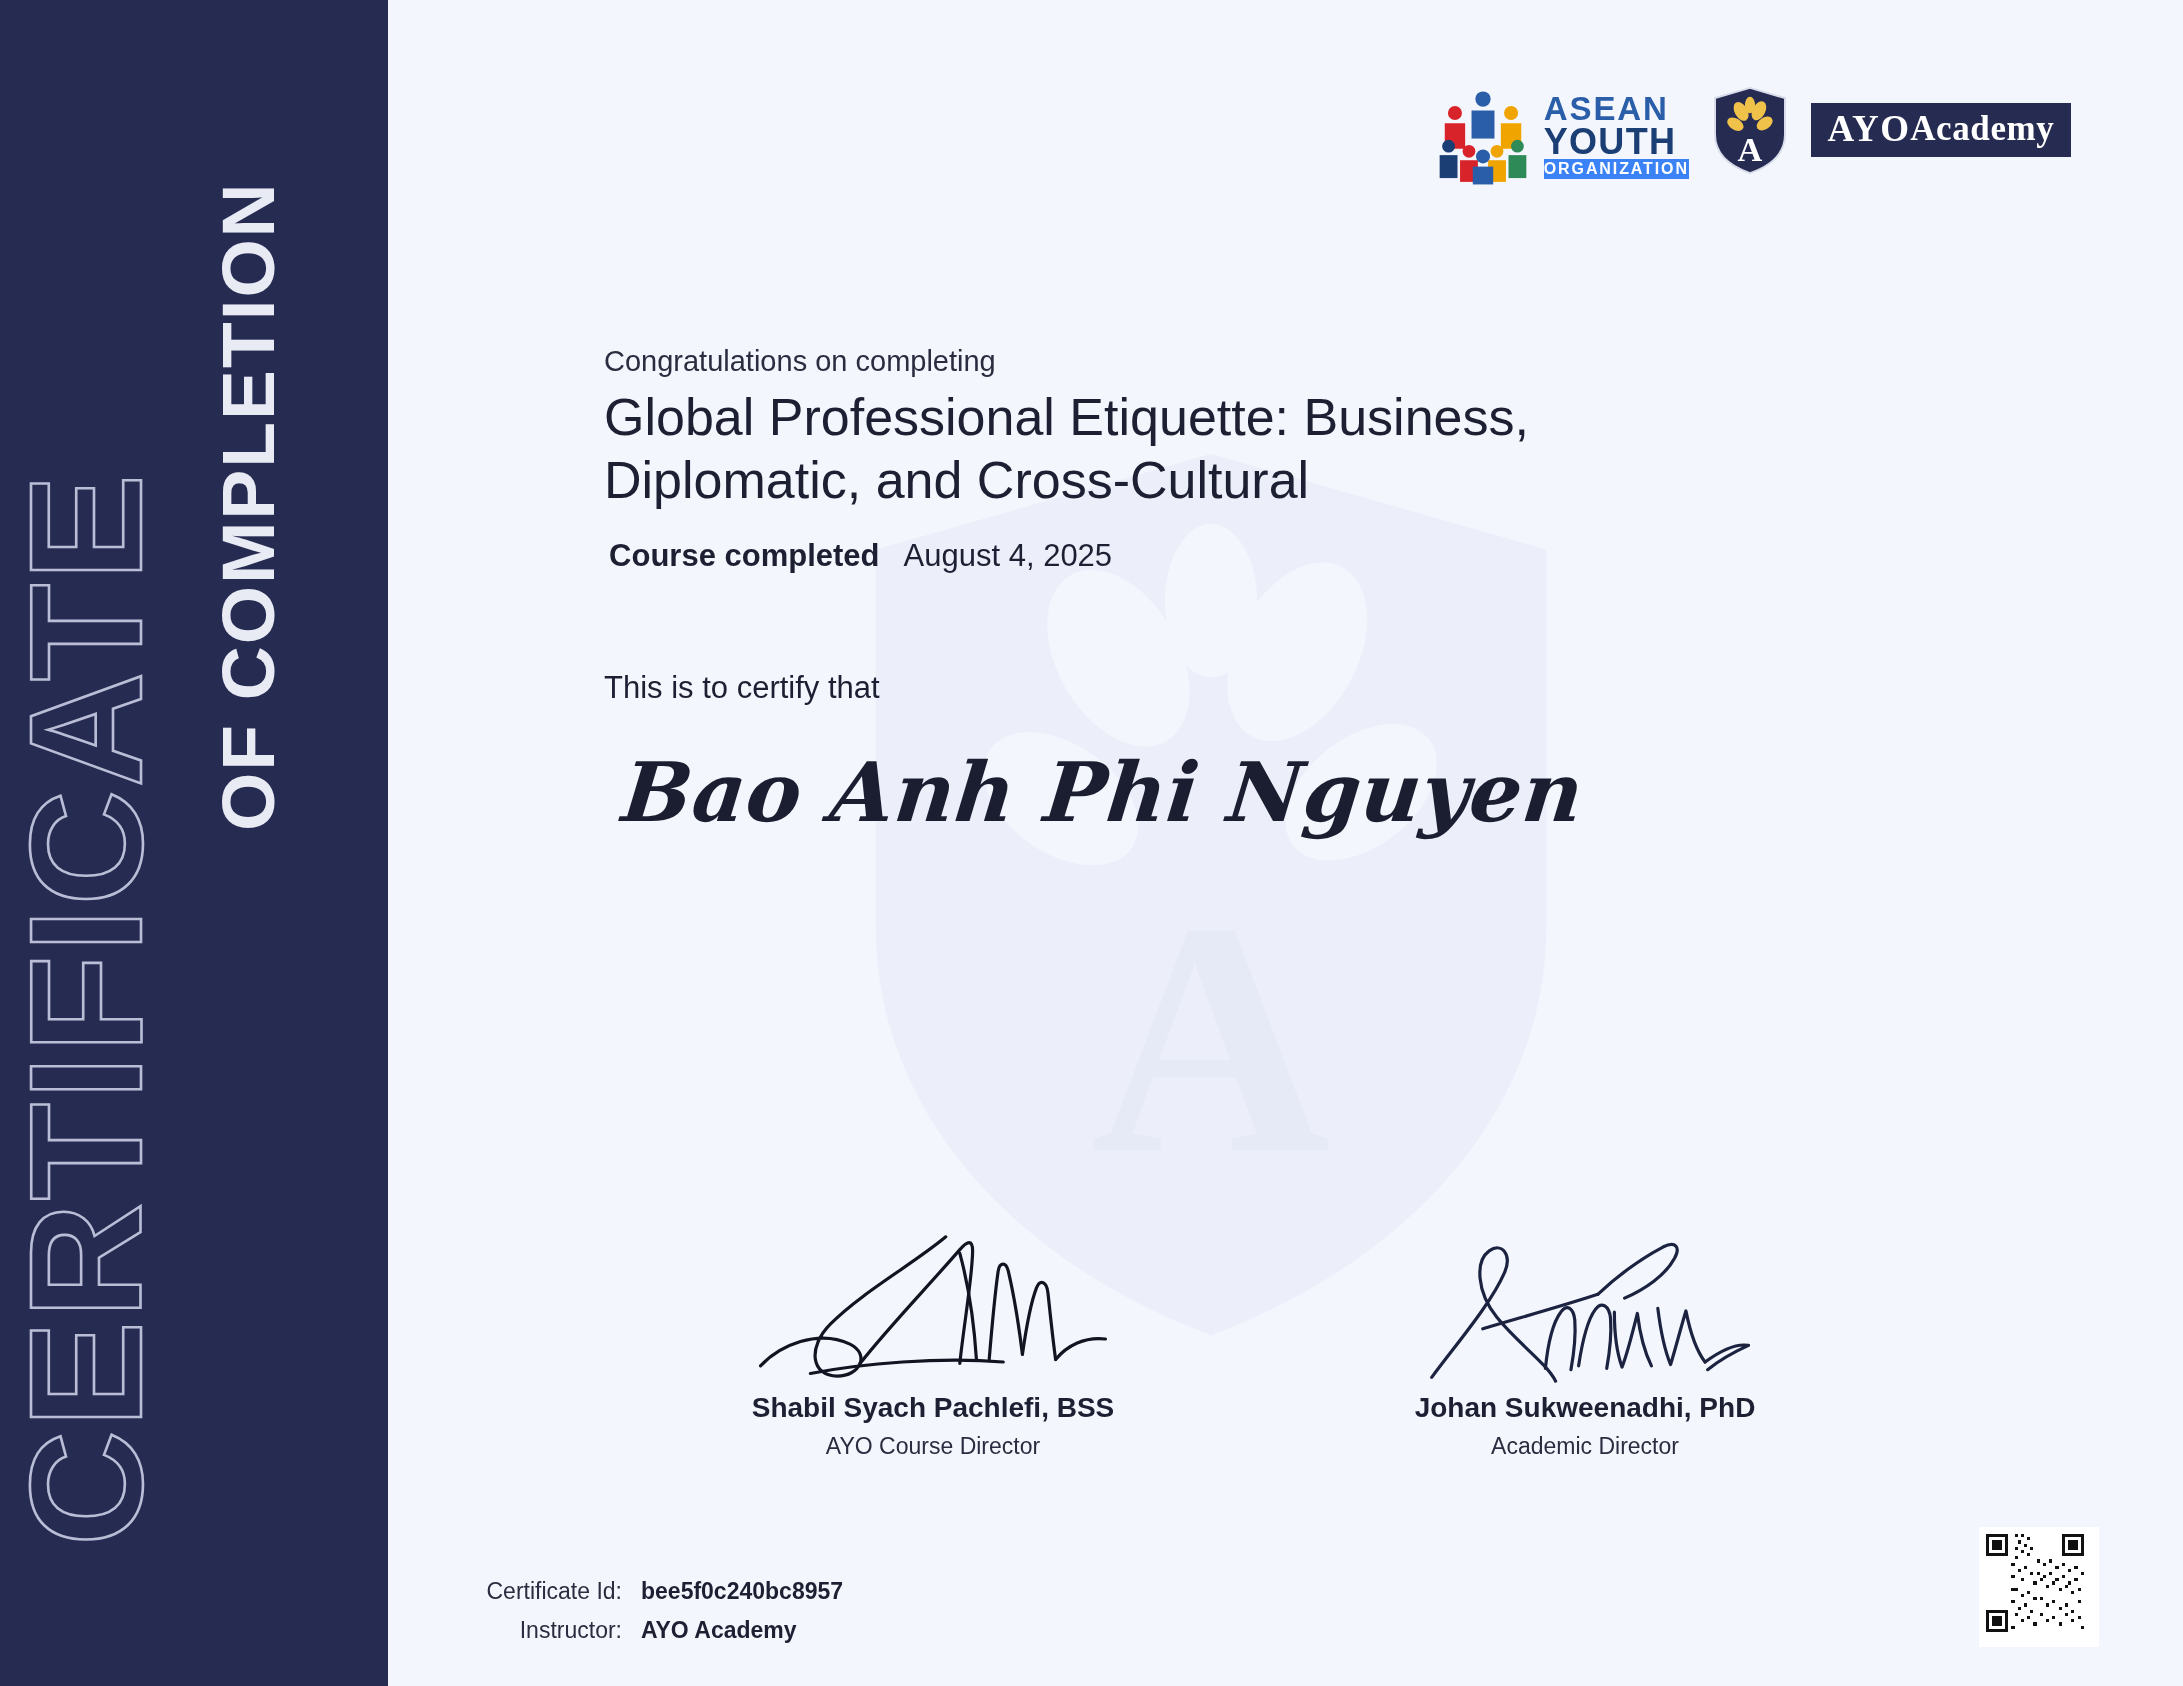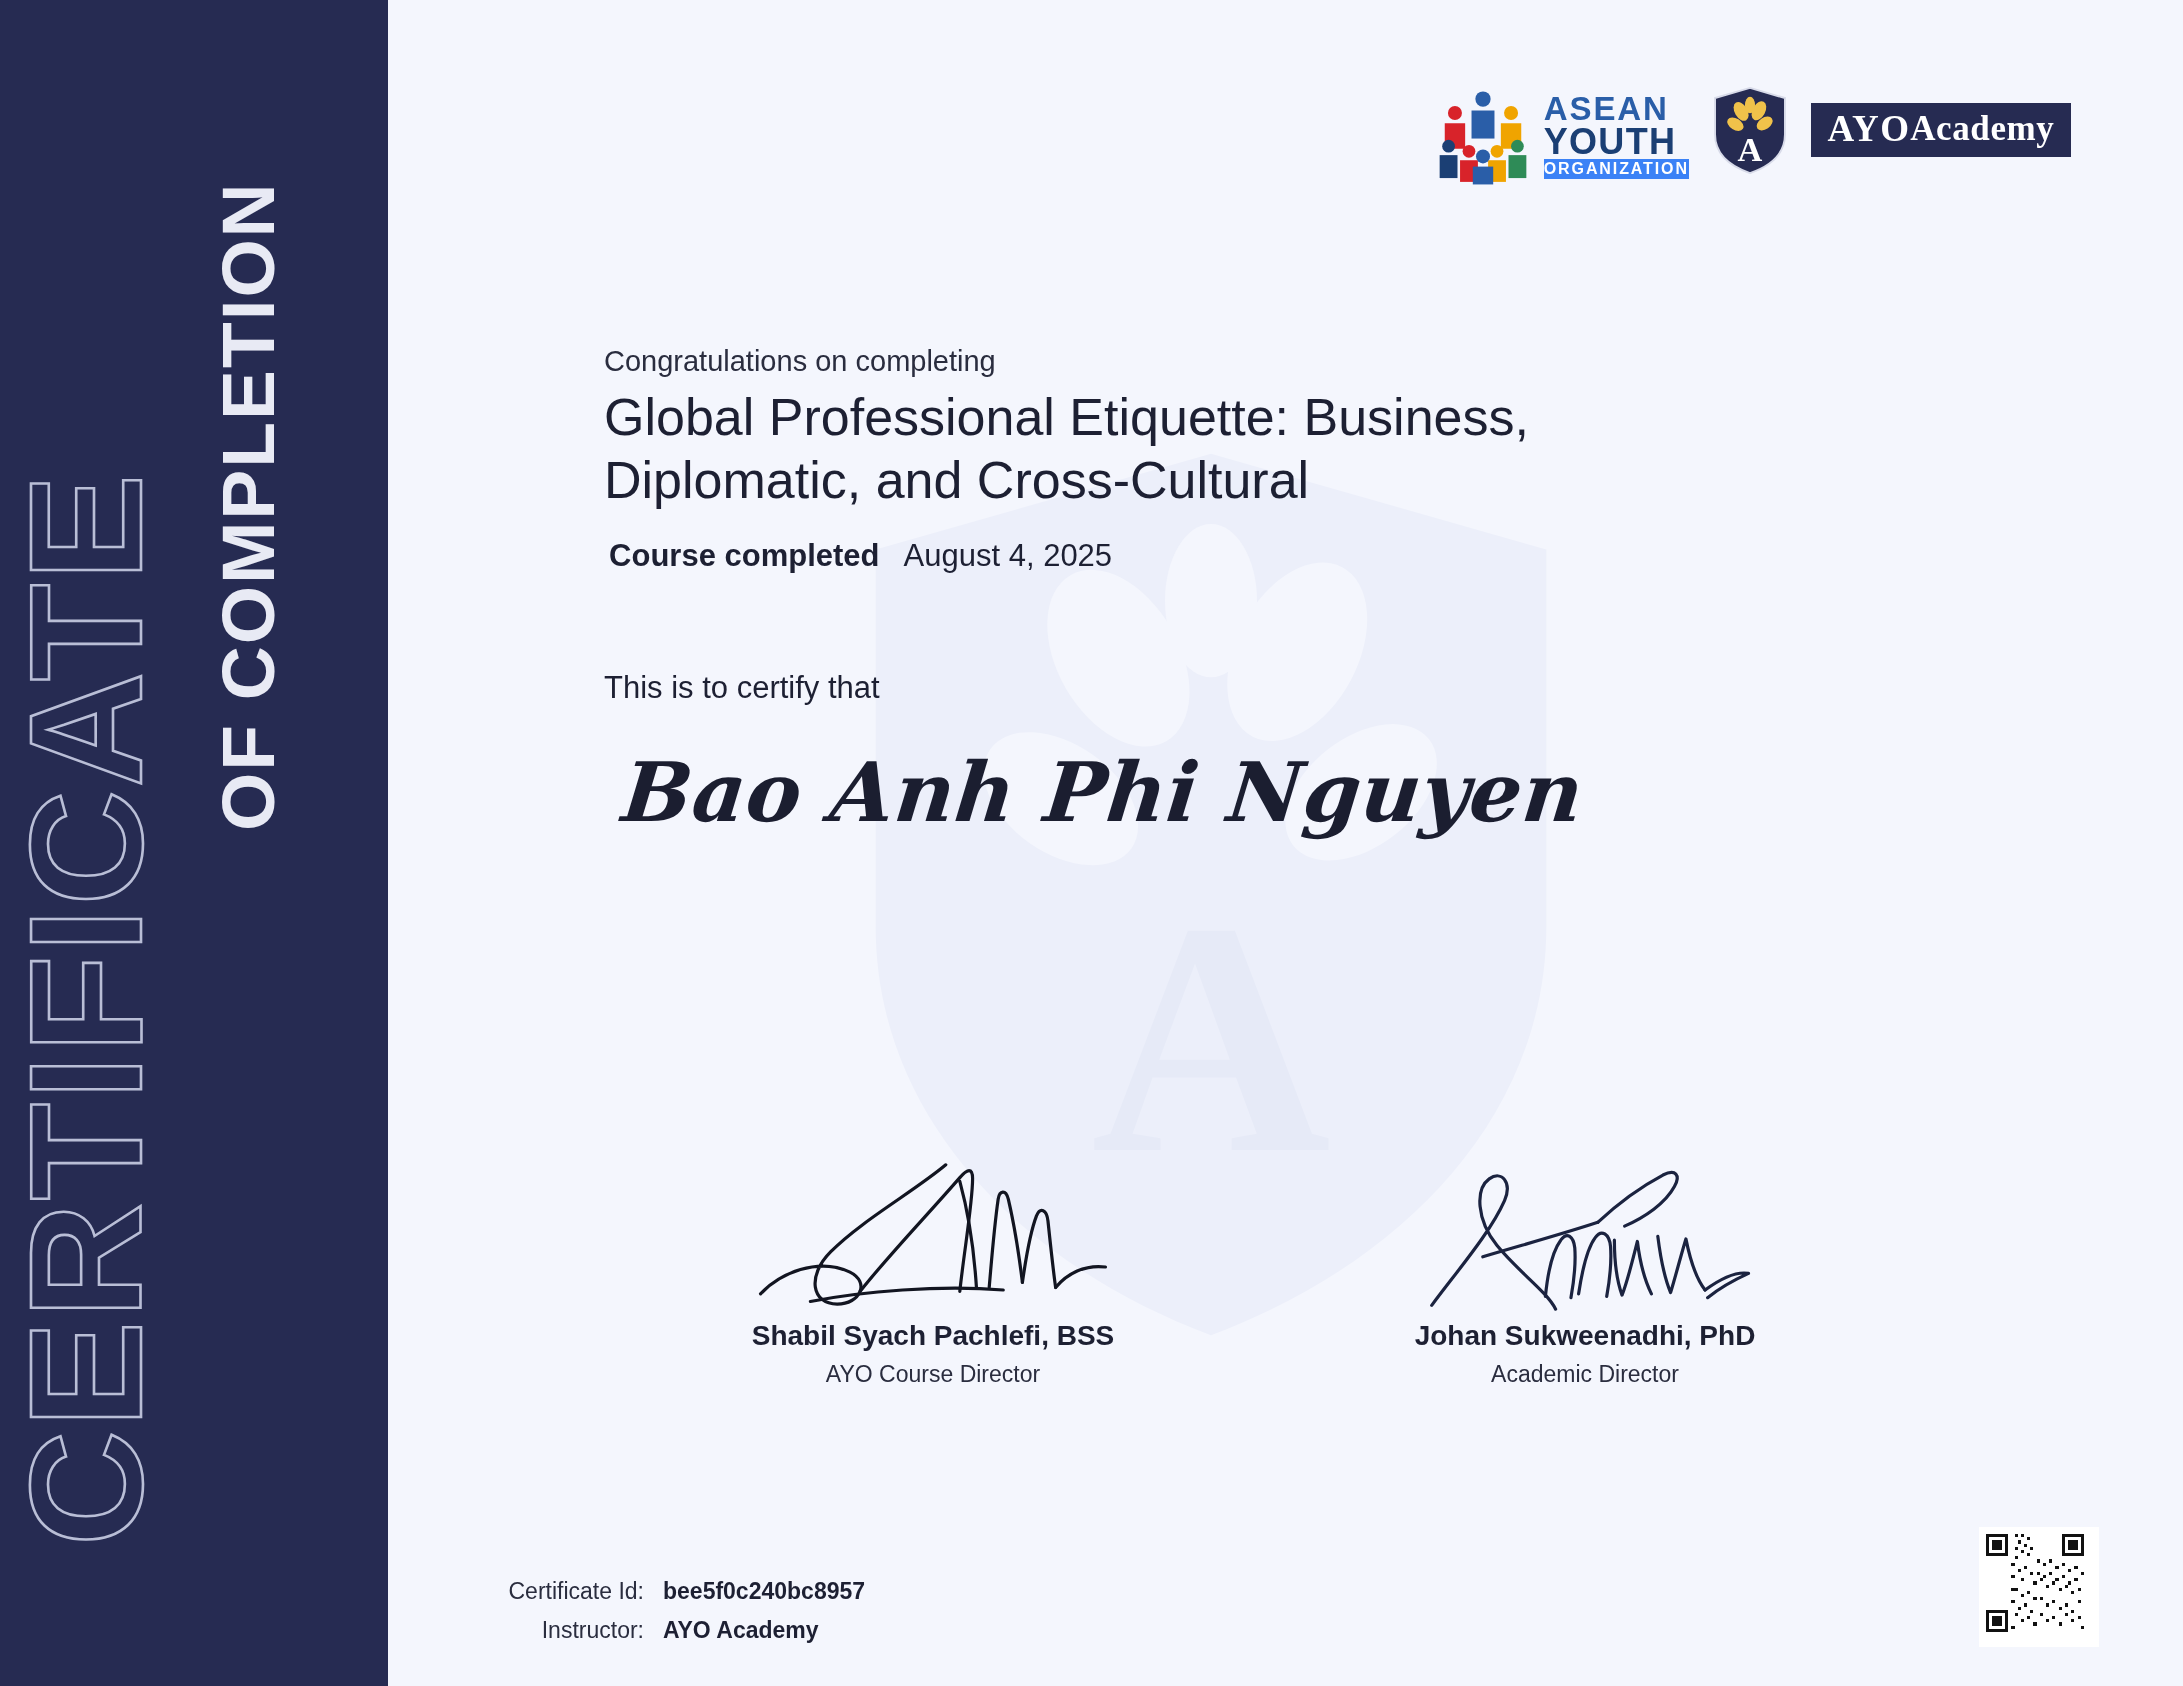"Shabil Syach Pachlefi, BSS" .signatures { top: 1120px -> 1192px }
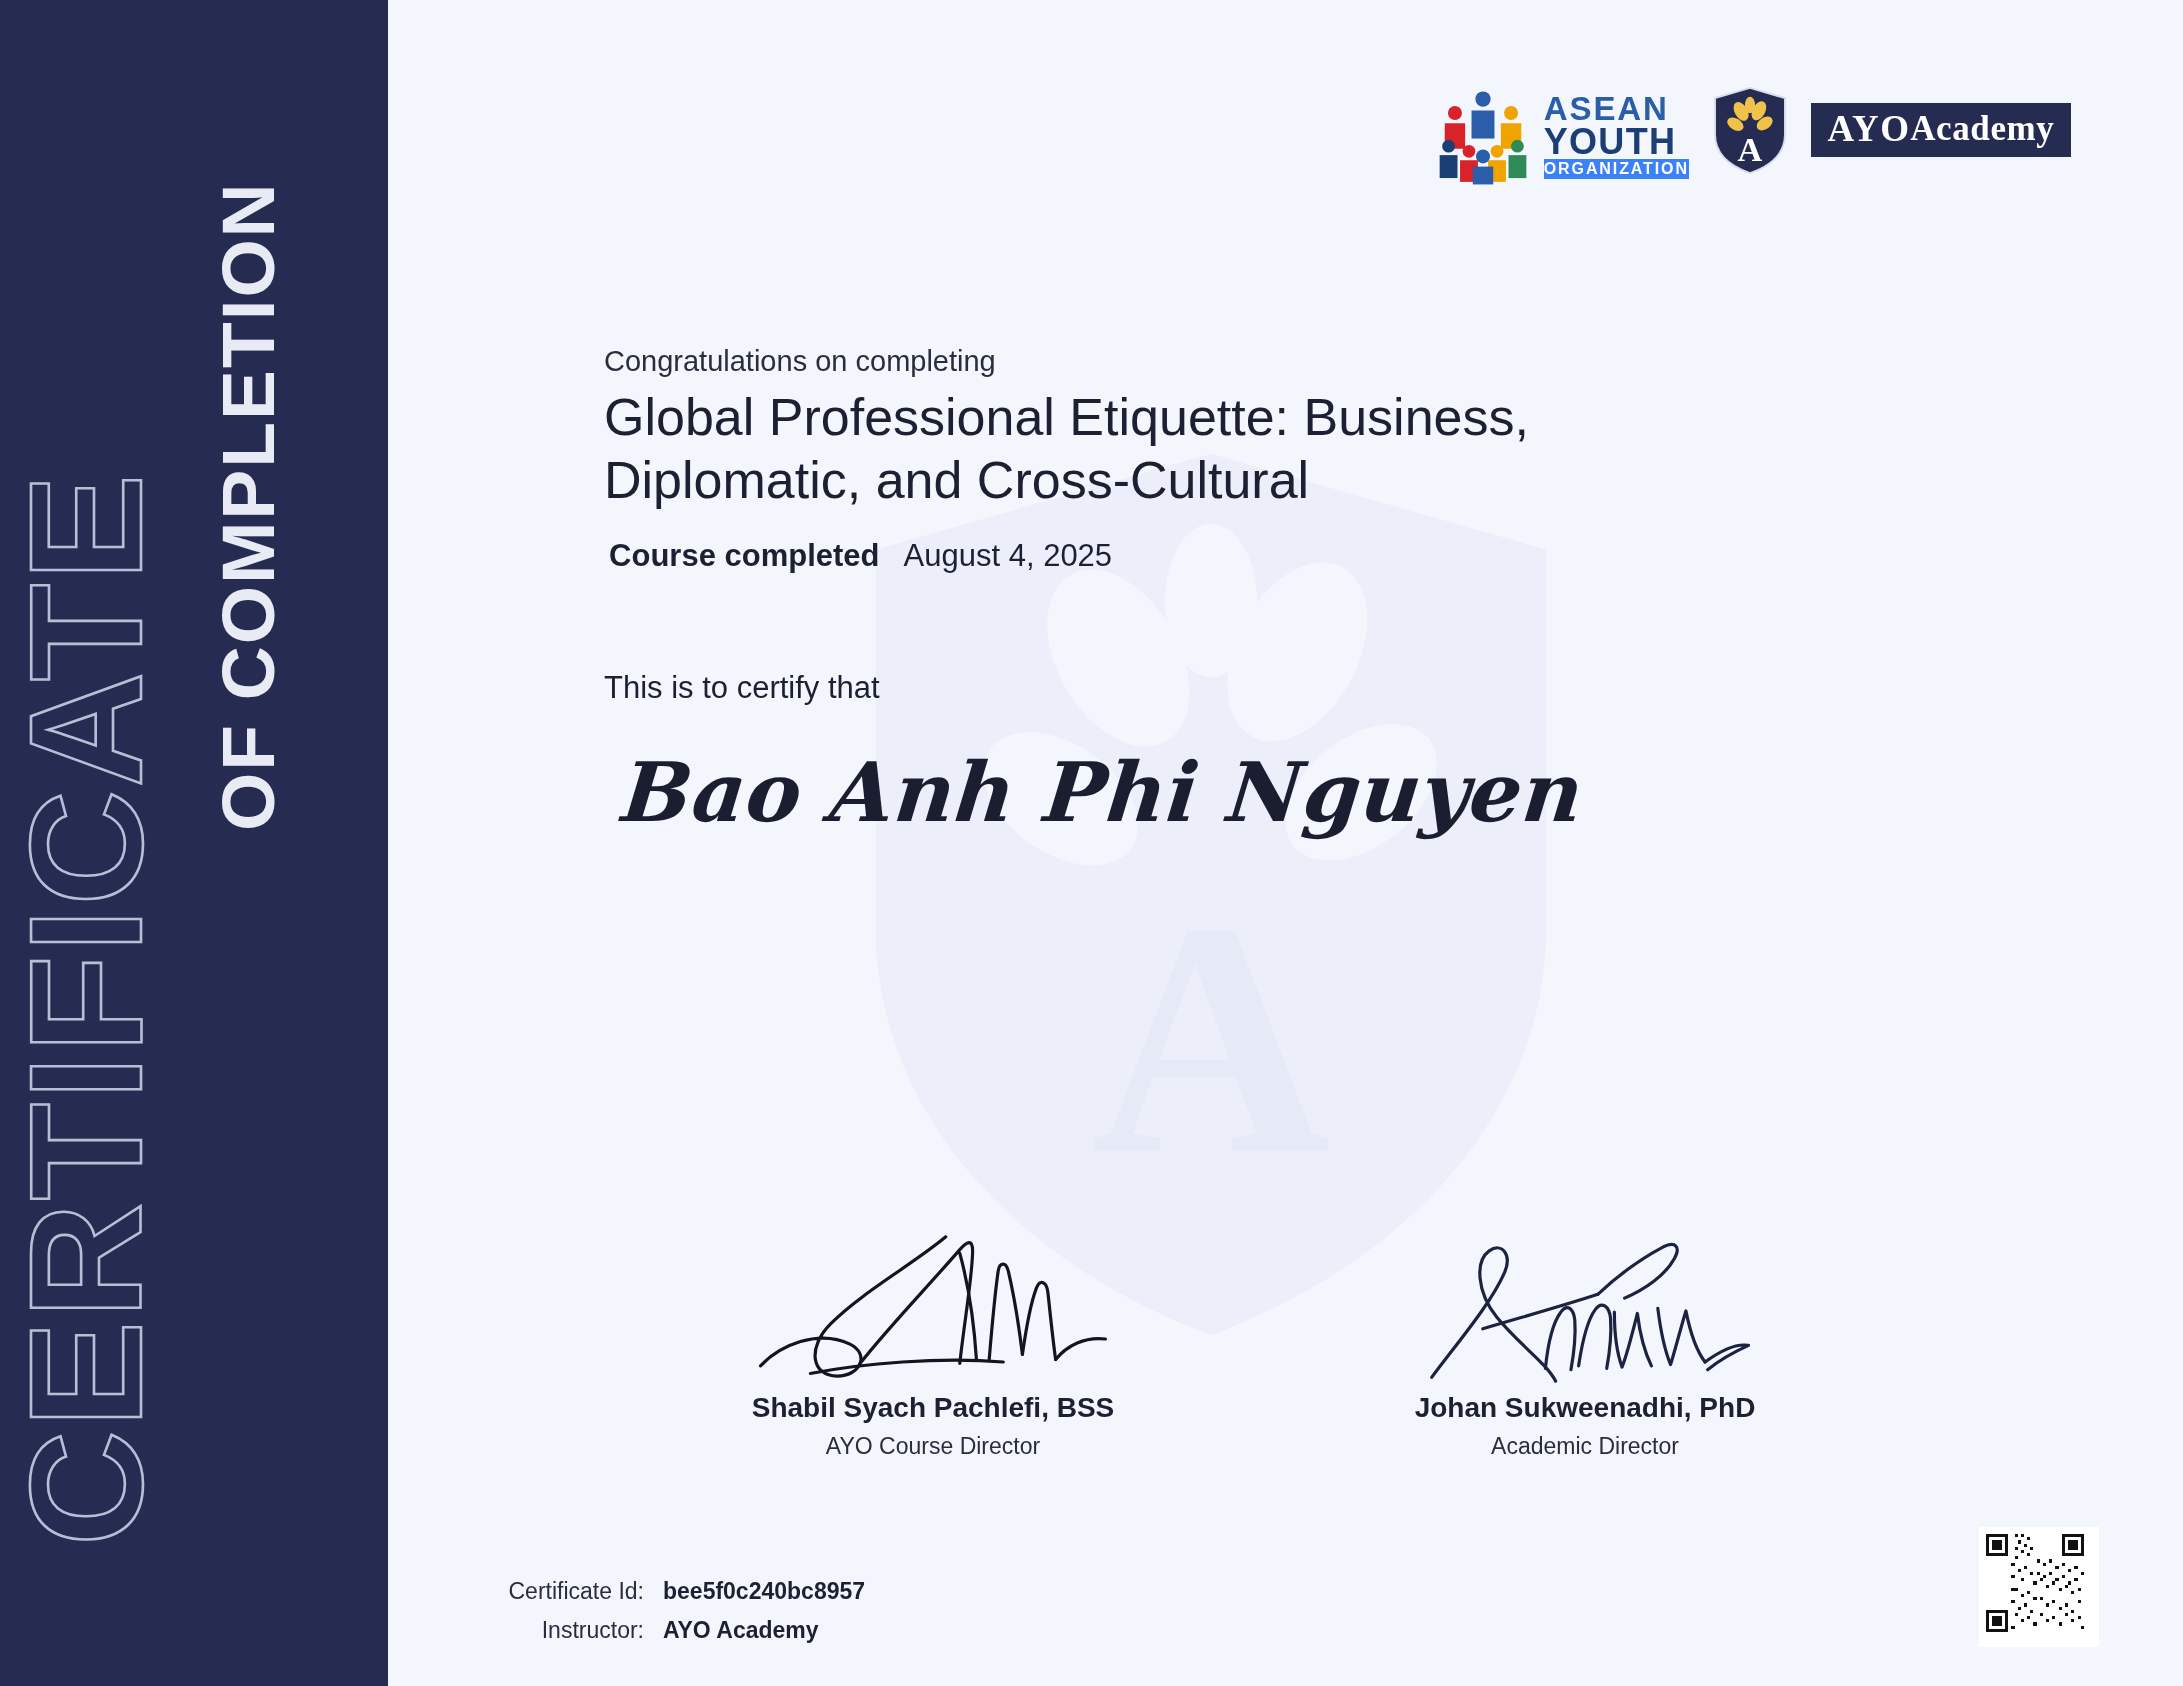"Certificate Id:" .meta { left: 465px -> 443px }
